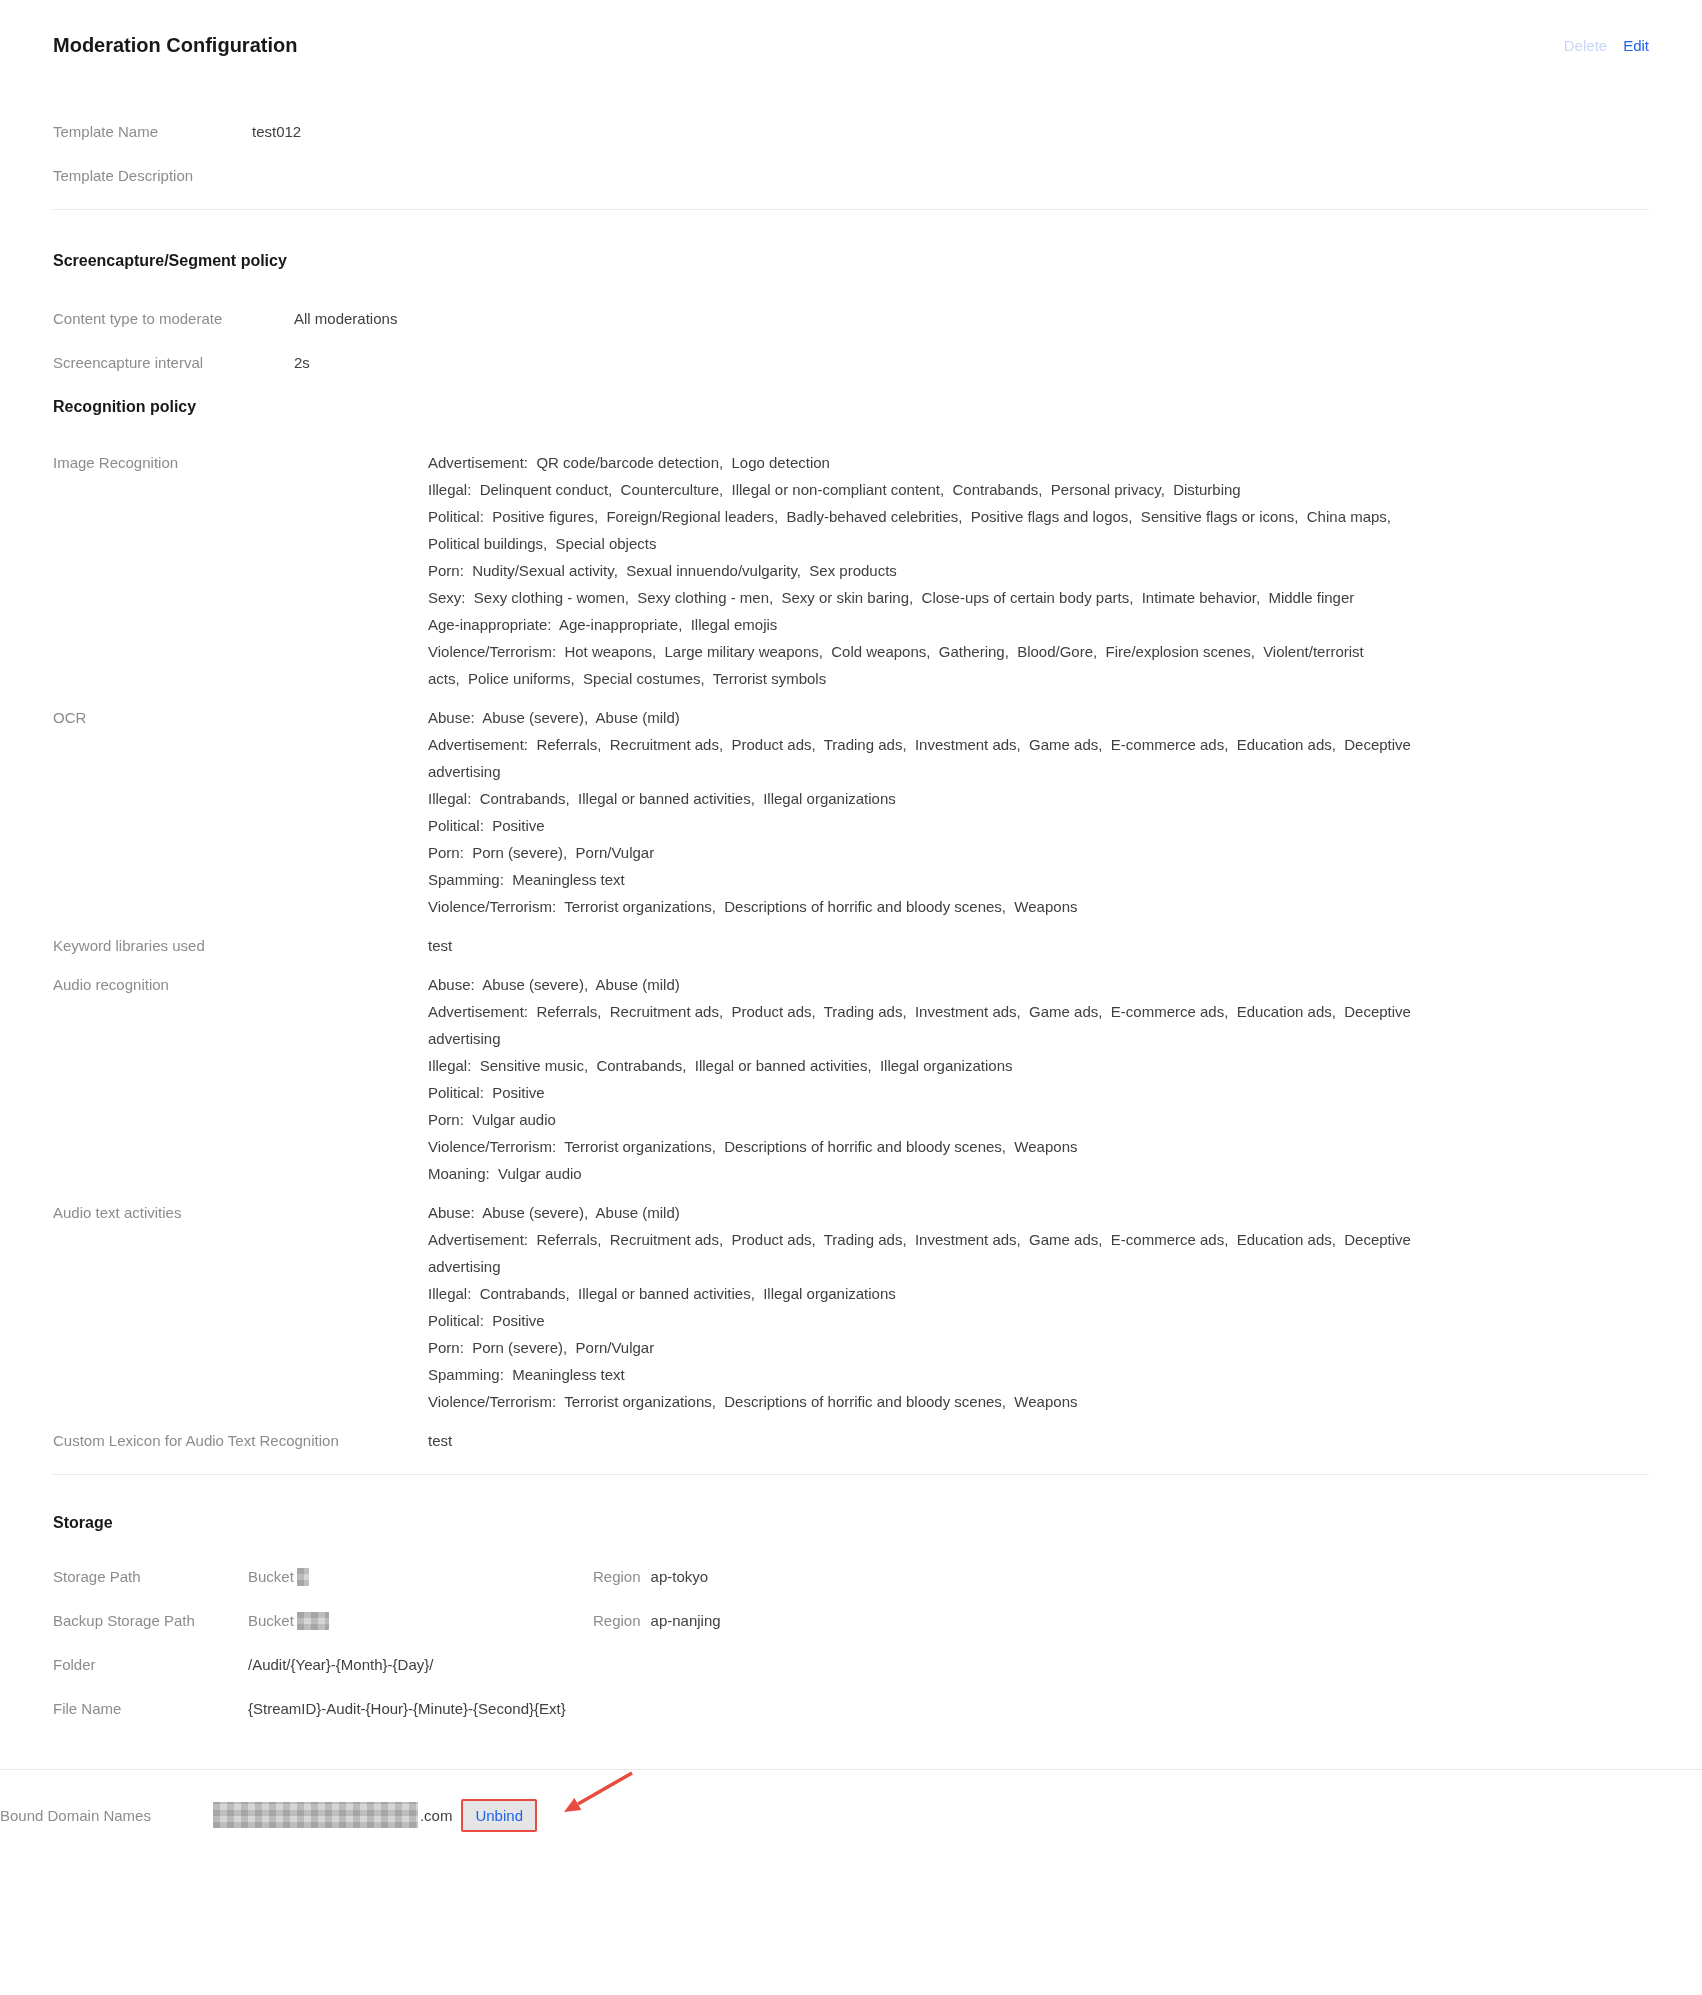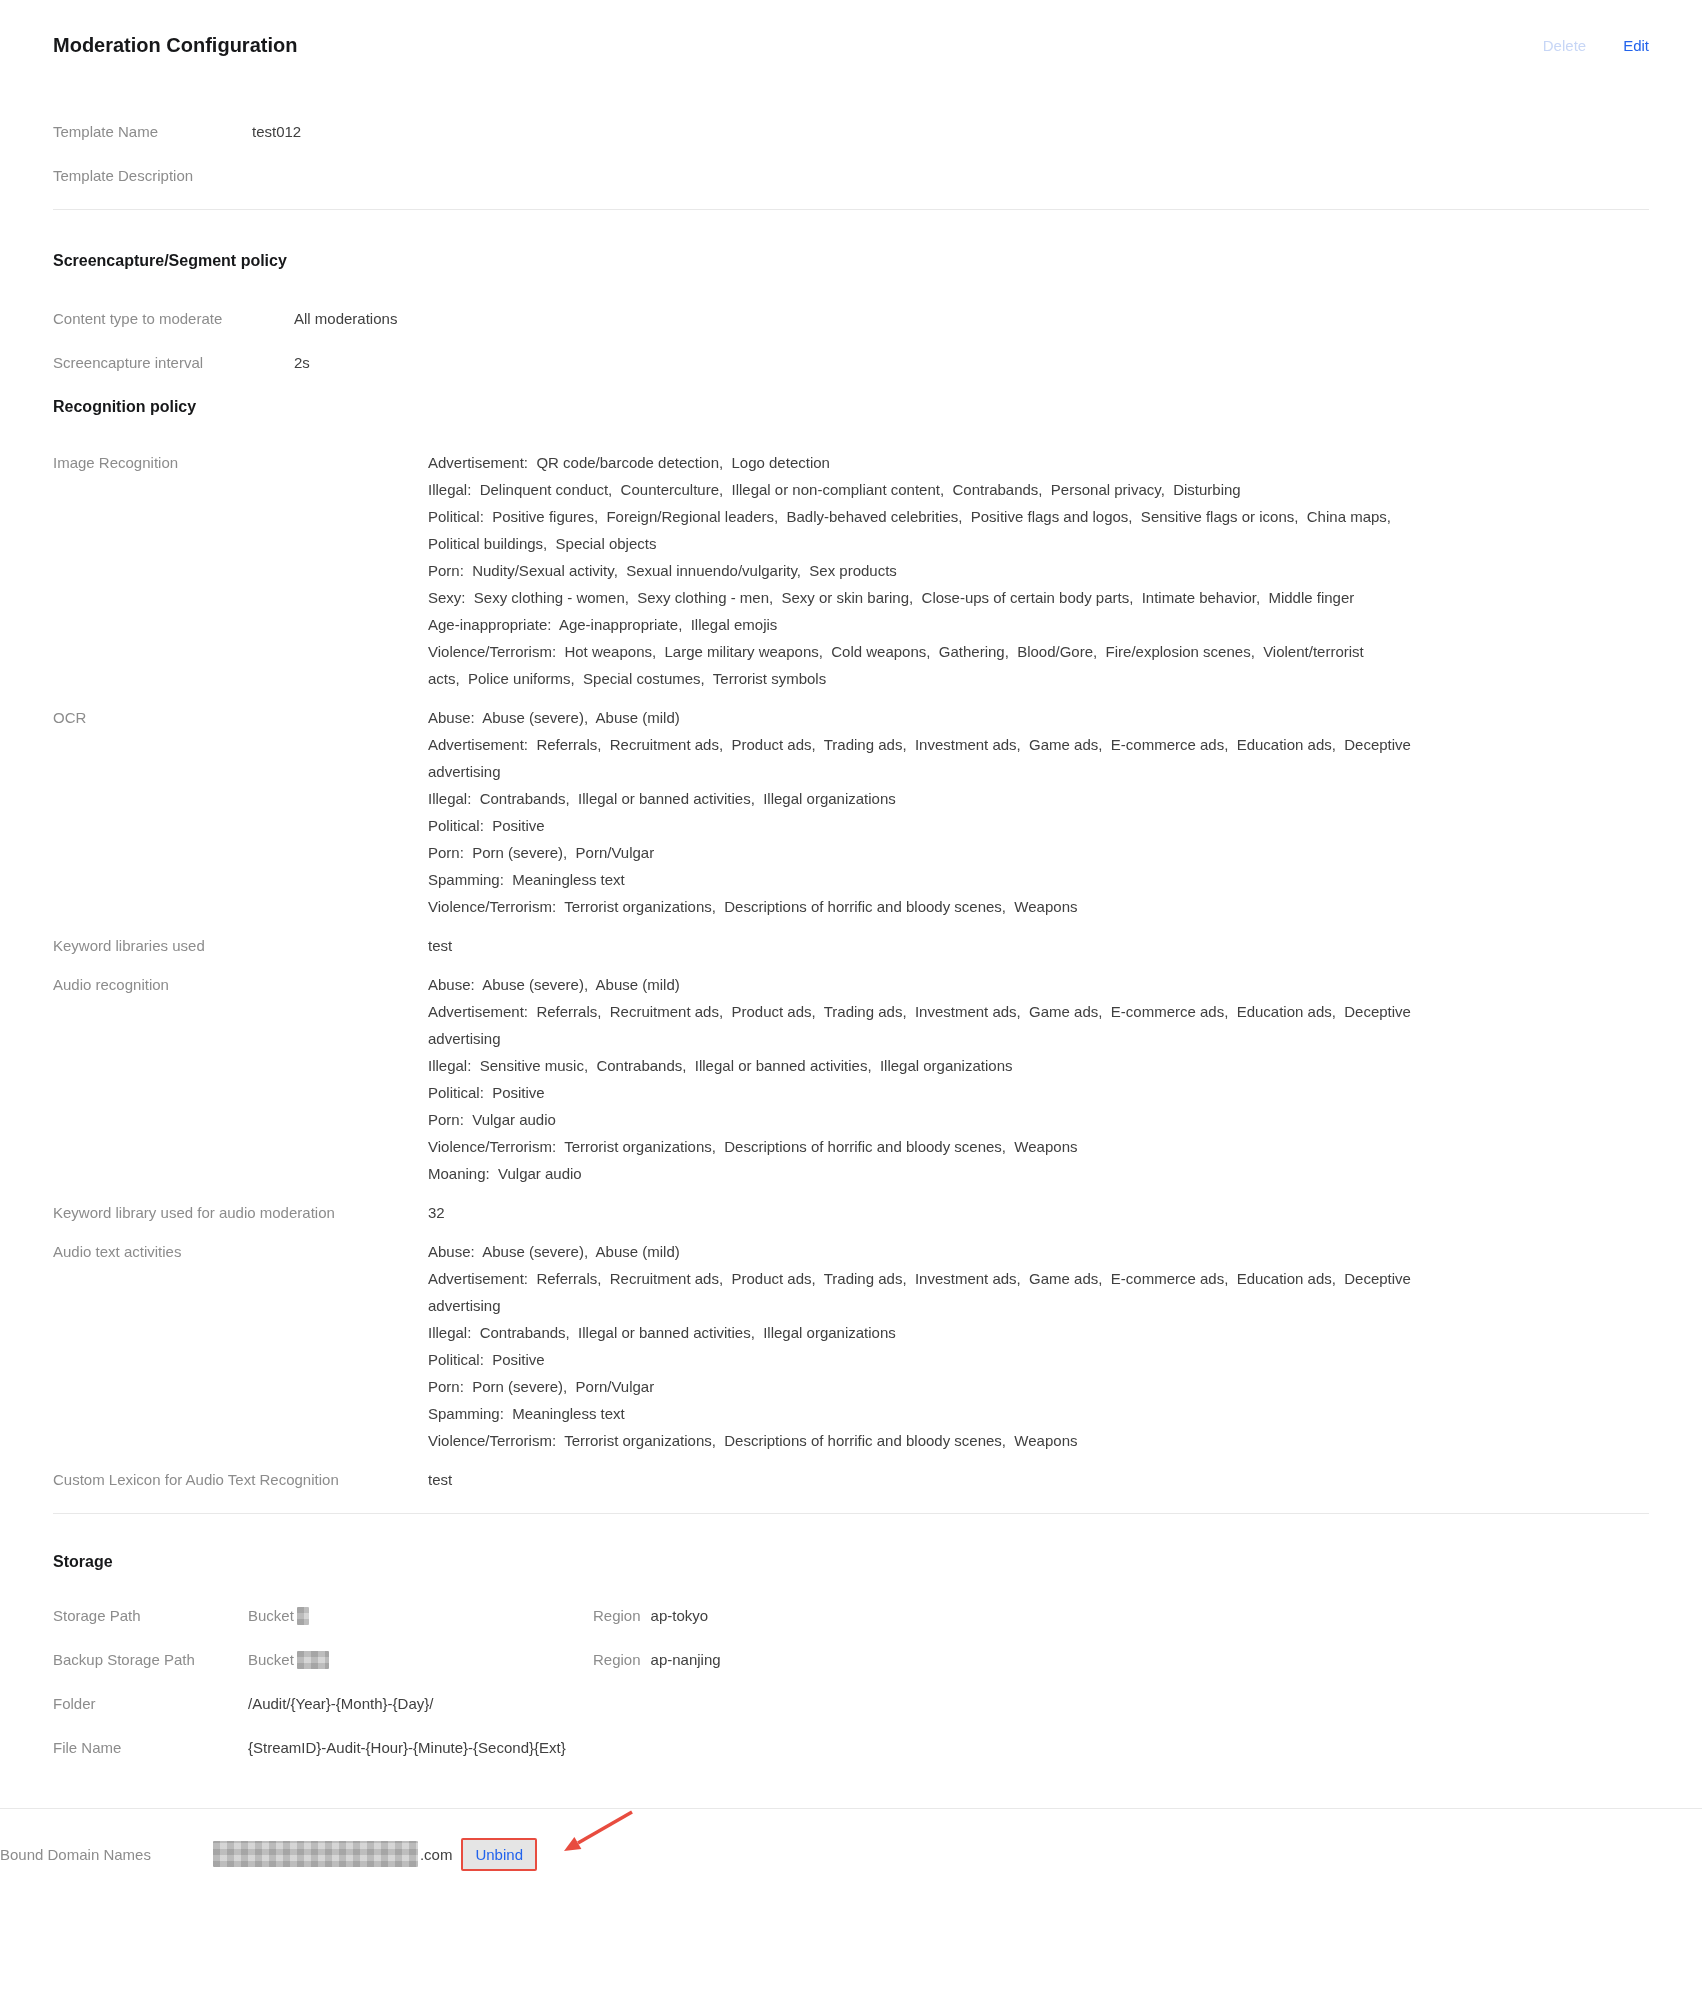"Delete" .header-actions { gap: 37px -> 16px }
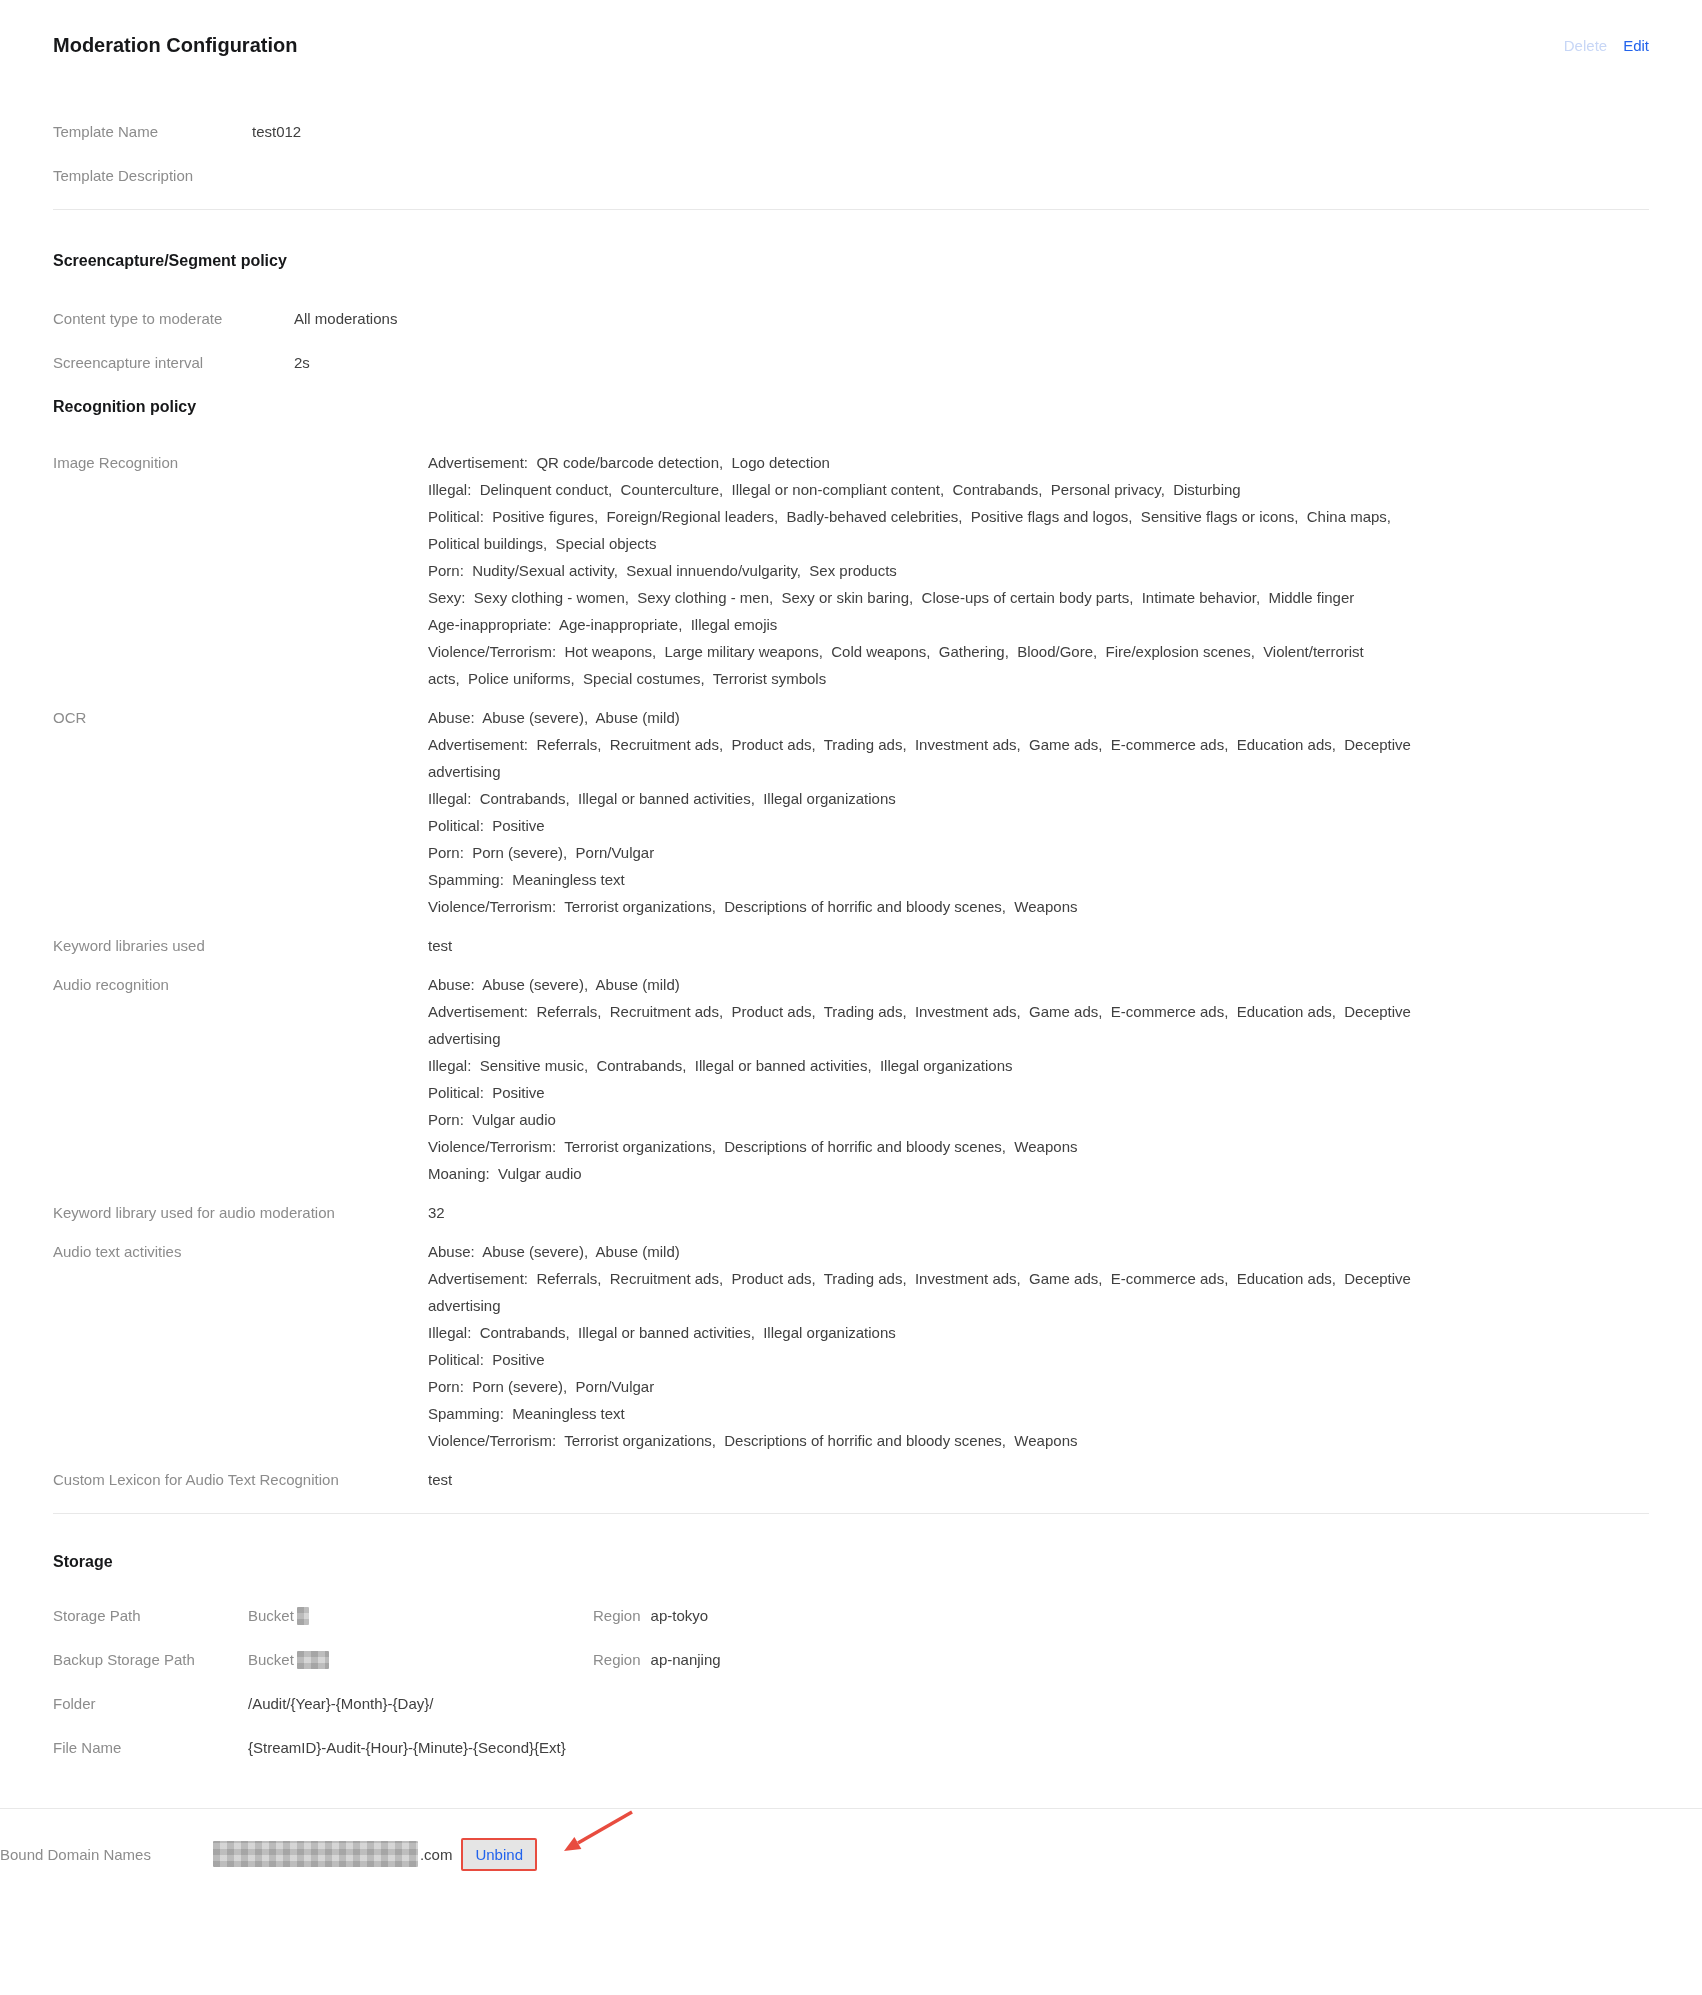"Keyword library used for audio" div.rec-row { html: <div> <div>Keyword library used for audio moderation</div> <div> <div>32</div> </div> </div> -> none }
